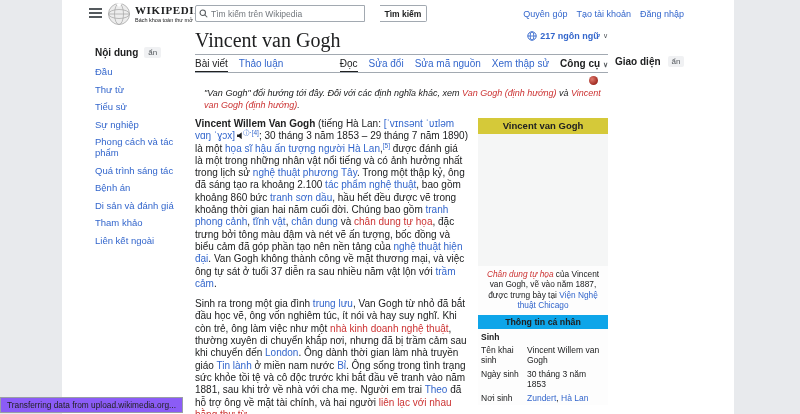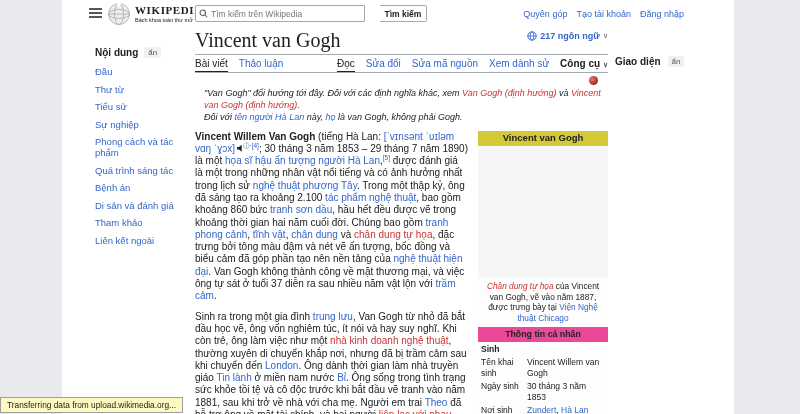"Xem dành sử" span.tab { text: dành -> thập }
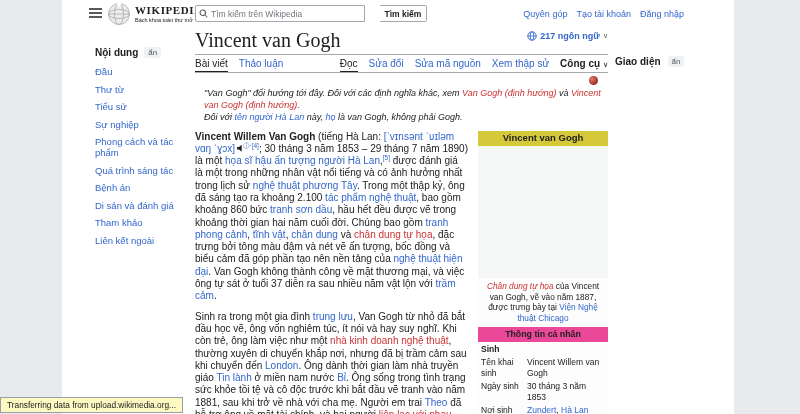"Đối với tên người Hà" div.hn { html: <div><span>Đối với </span><span>tên người Hà Lan</span><span> này, </span><span>họ</span><span> là van Gogh, không phải Gogh.</span></div> -> none }
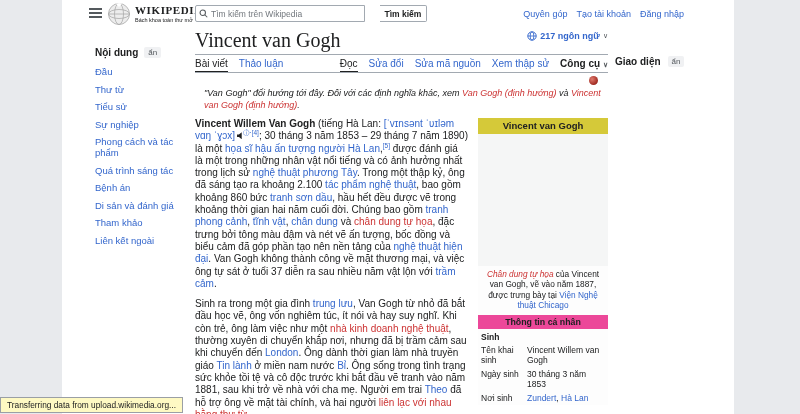"Thông tin cá nhân" .ib-sec { background: #ec4899 -> #0ea5e9 }
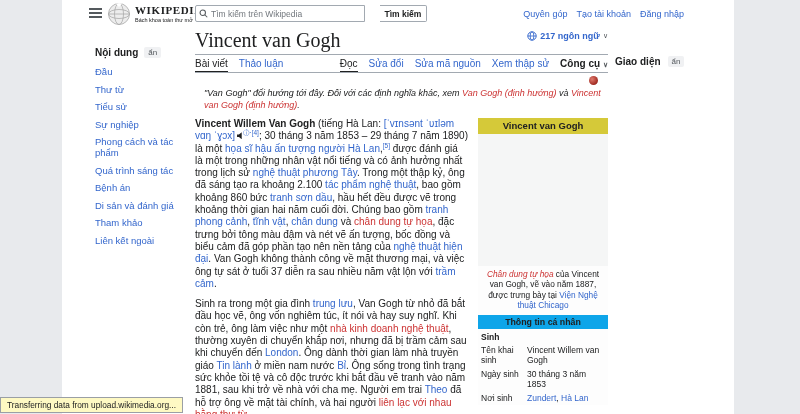"Transferring data from" .statusbar { background: #fef9c3 -> #8b5cf6 }
